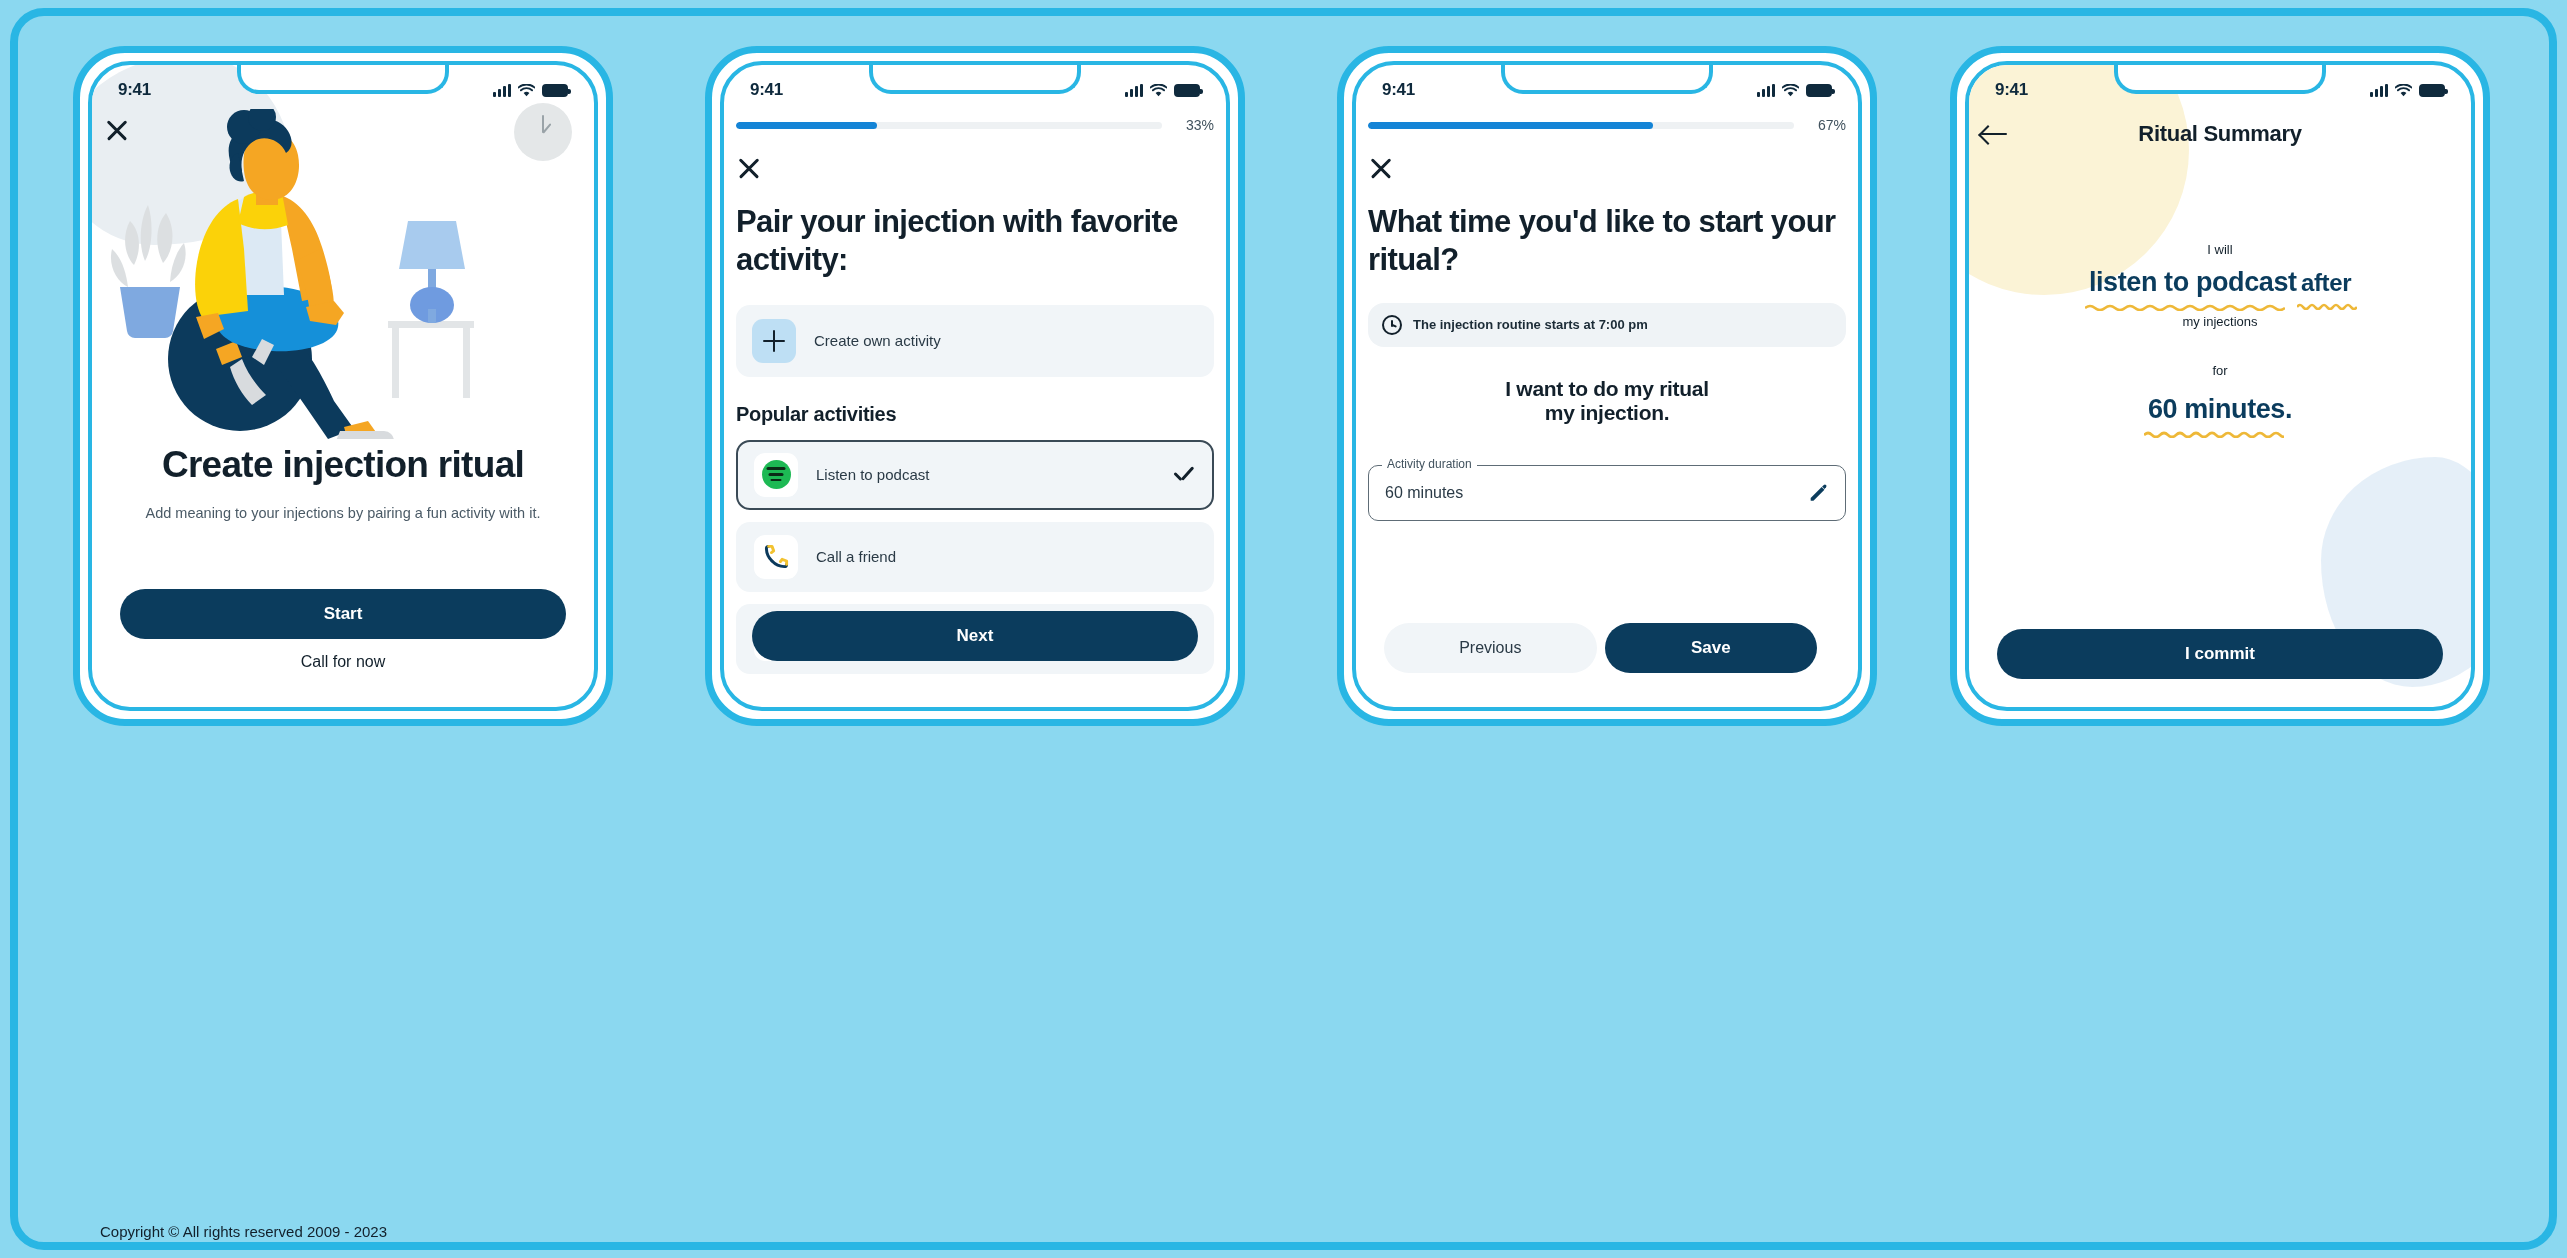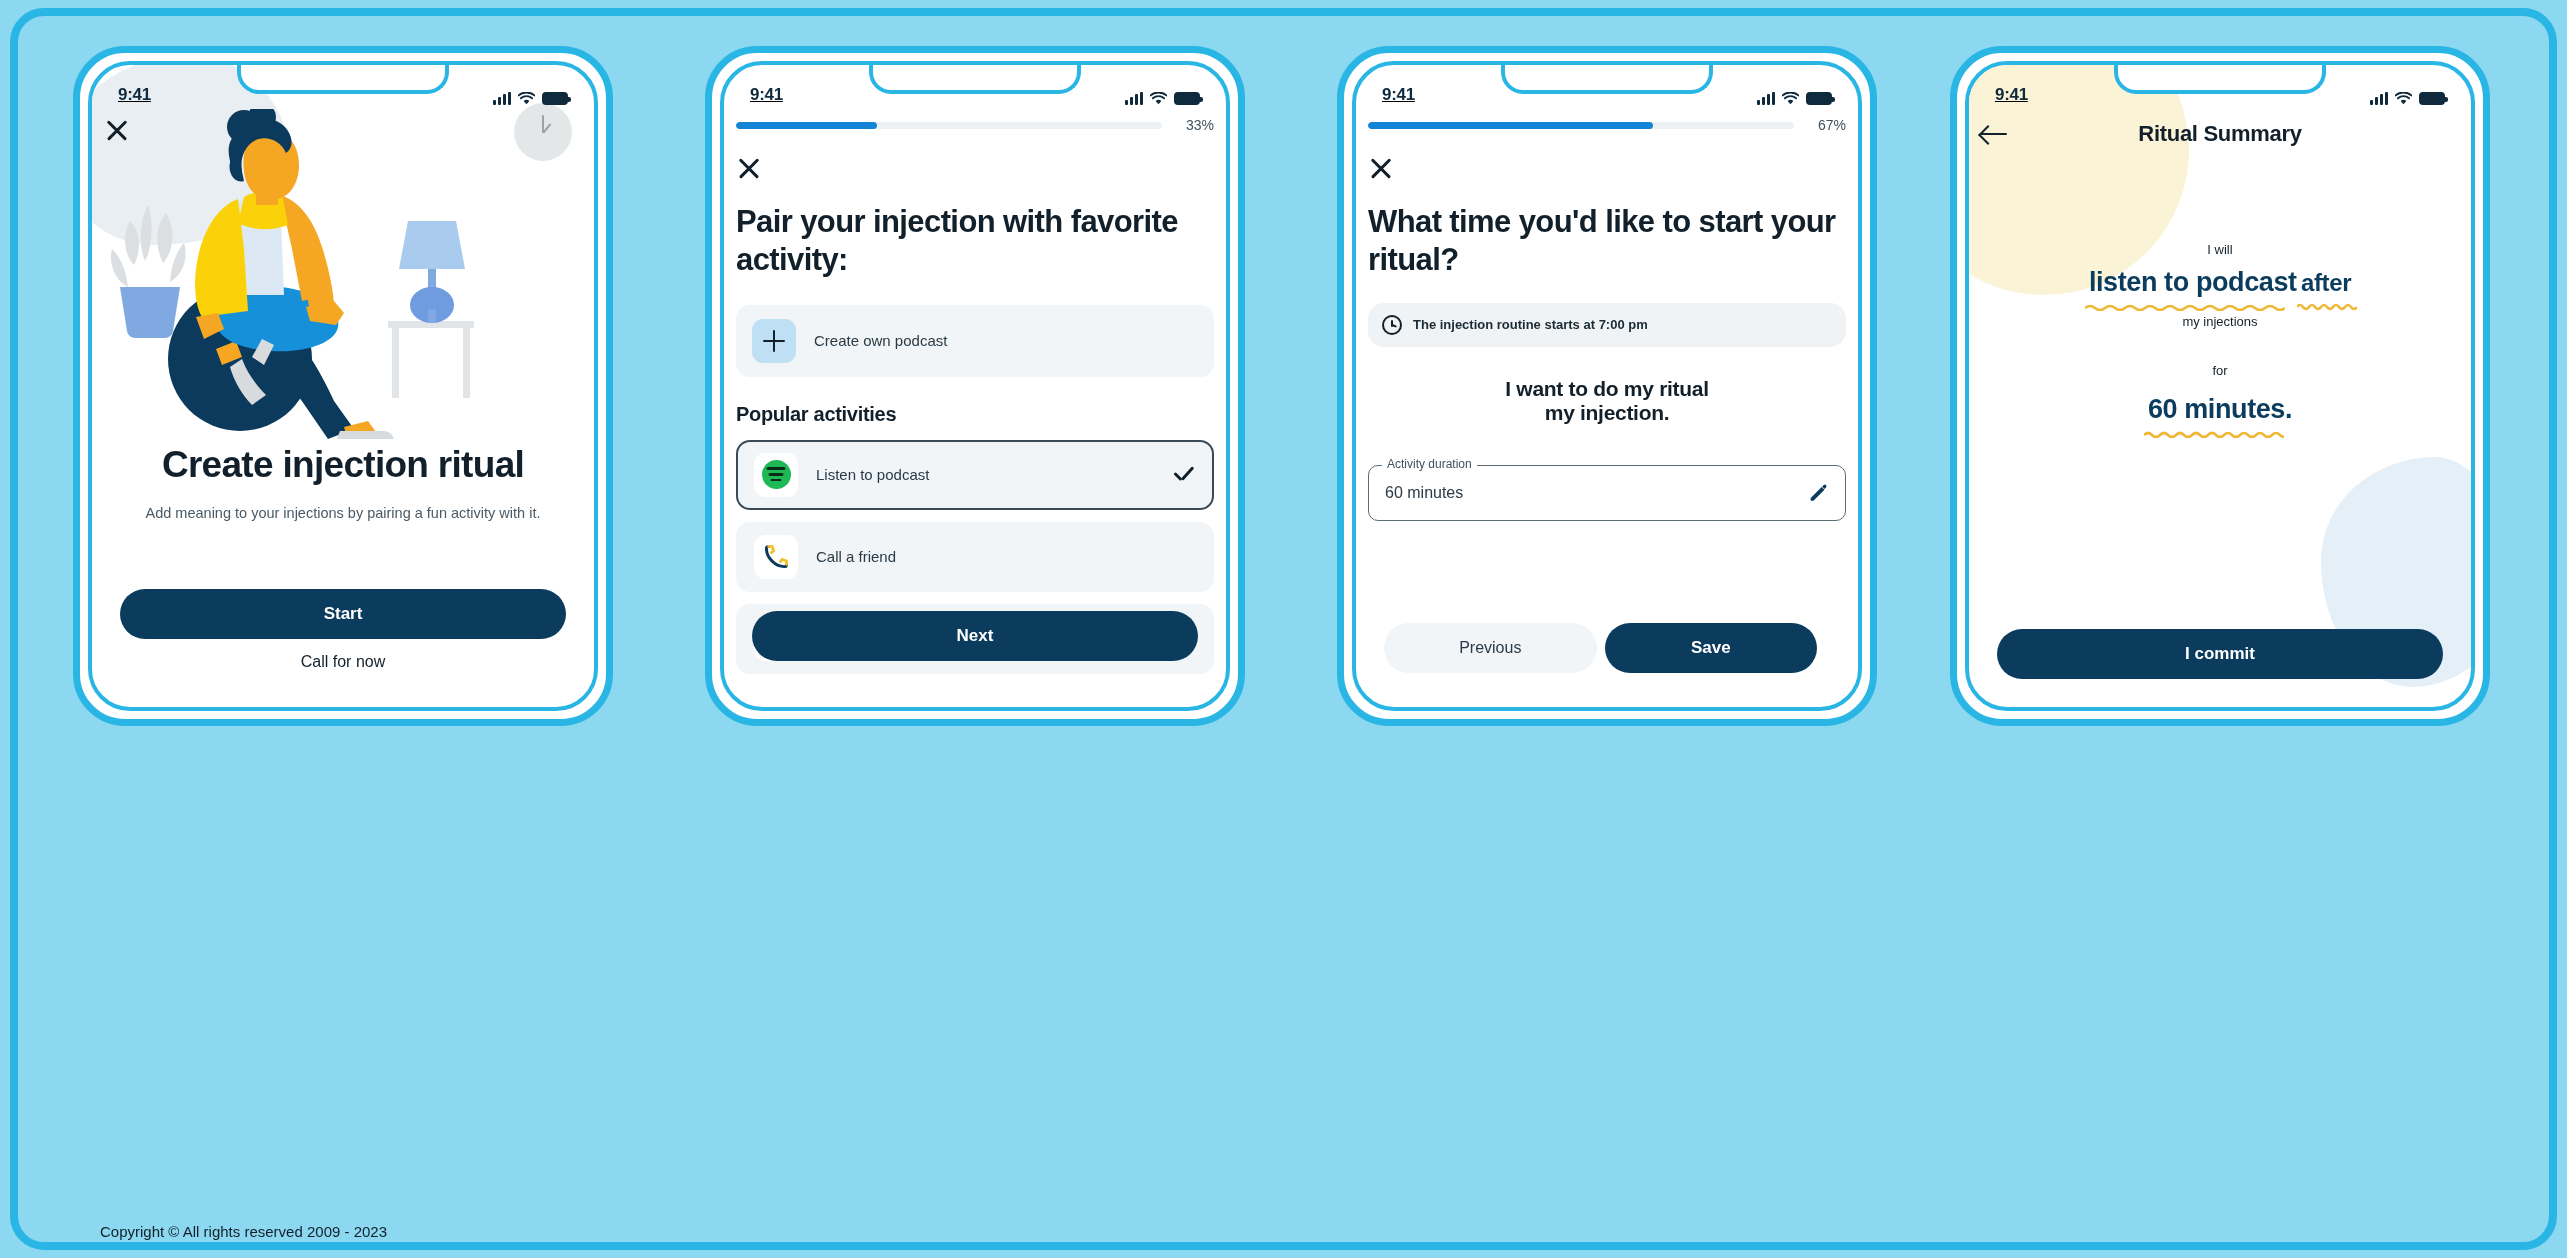"9:41" .statusbar { align-items: flex-end -> center; text-decoration: underline -> none }
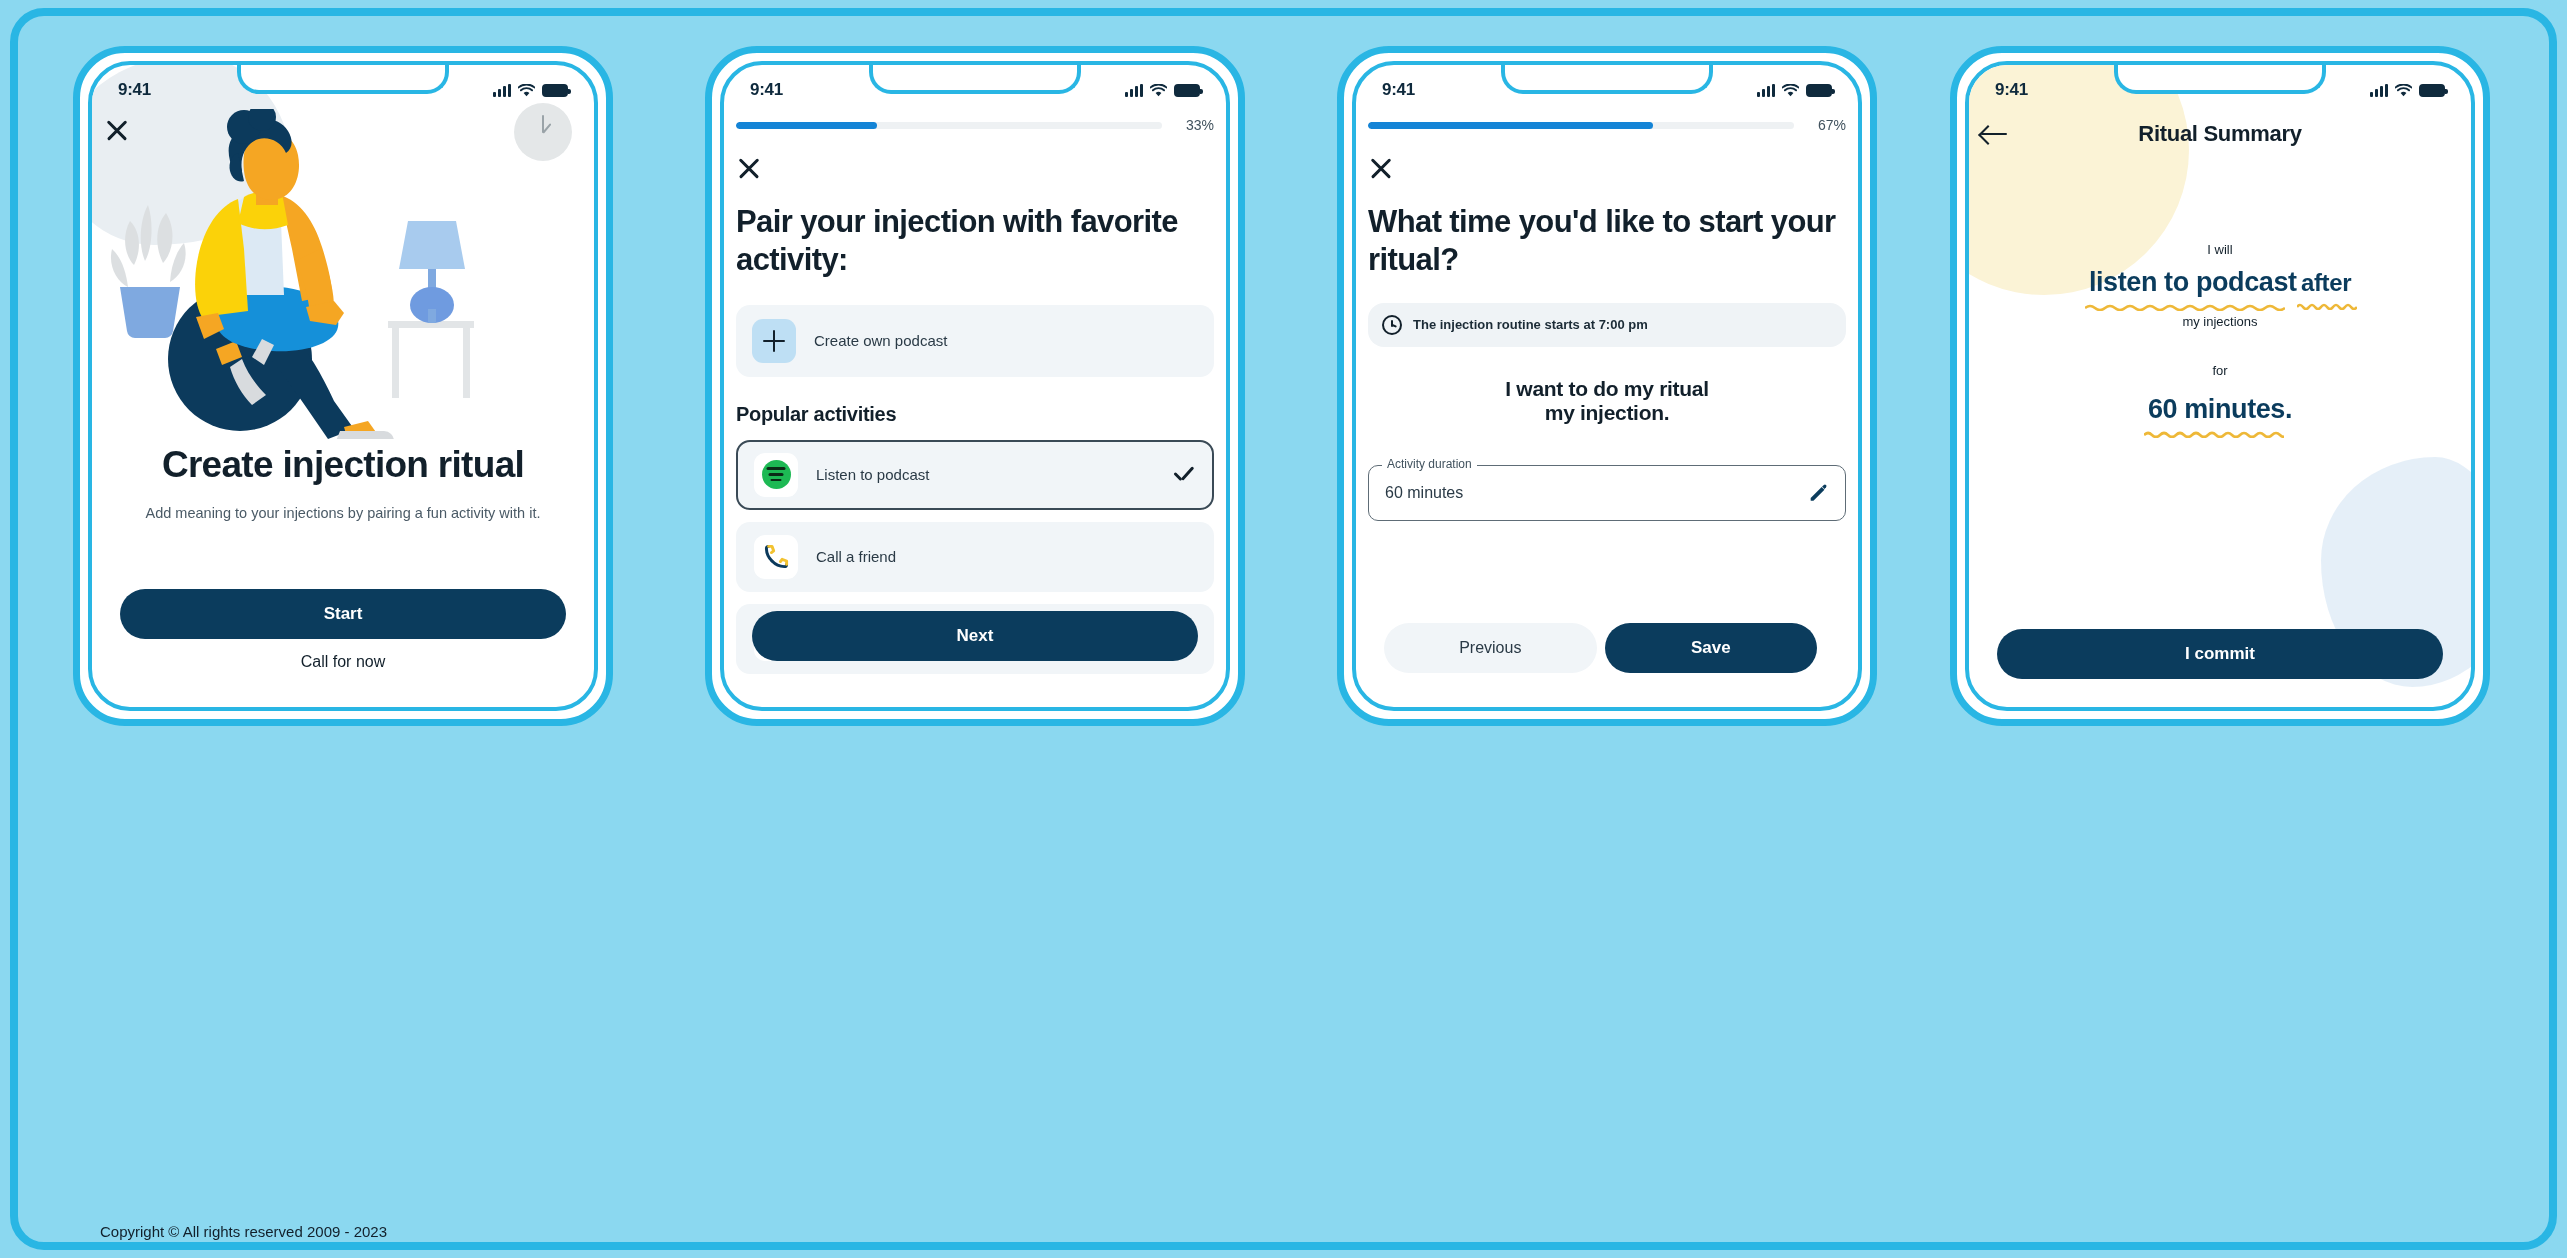"Create own podcast" span.row-label { text: podcast -> activity }
